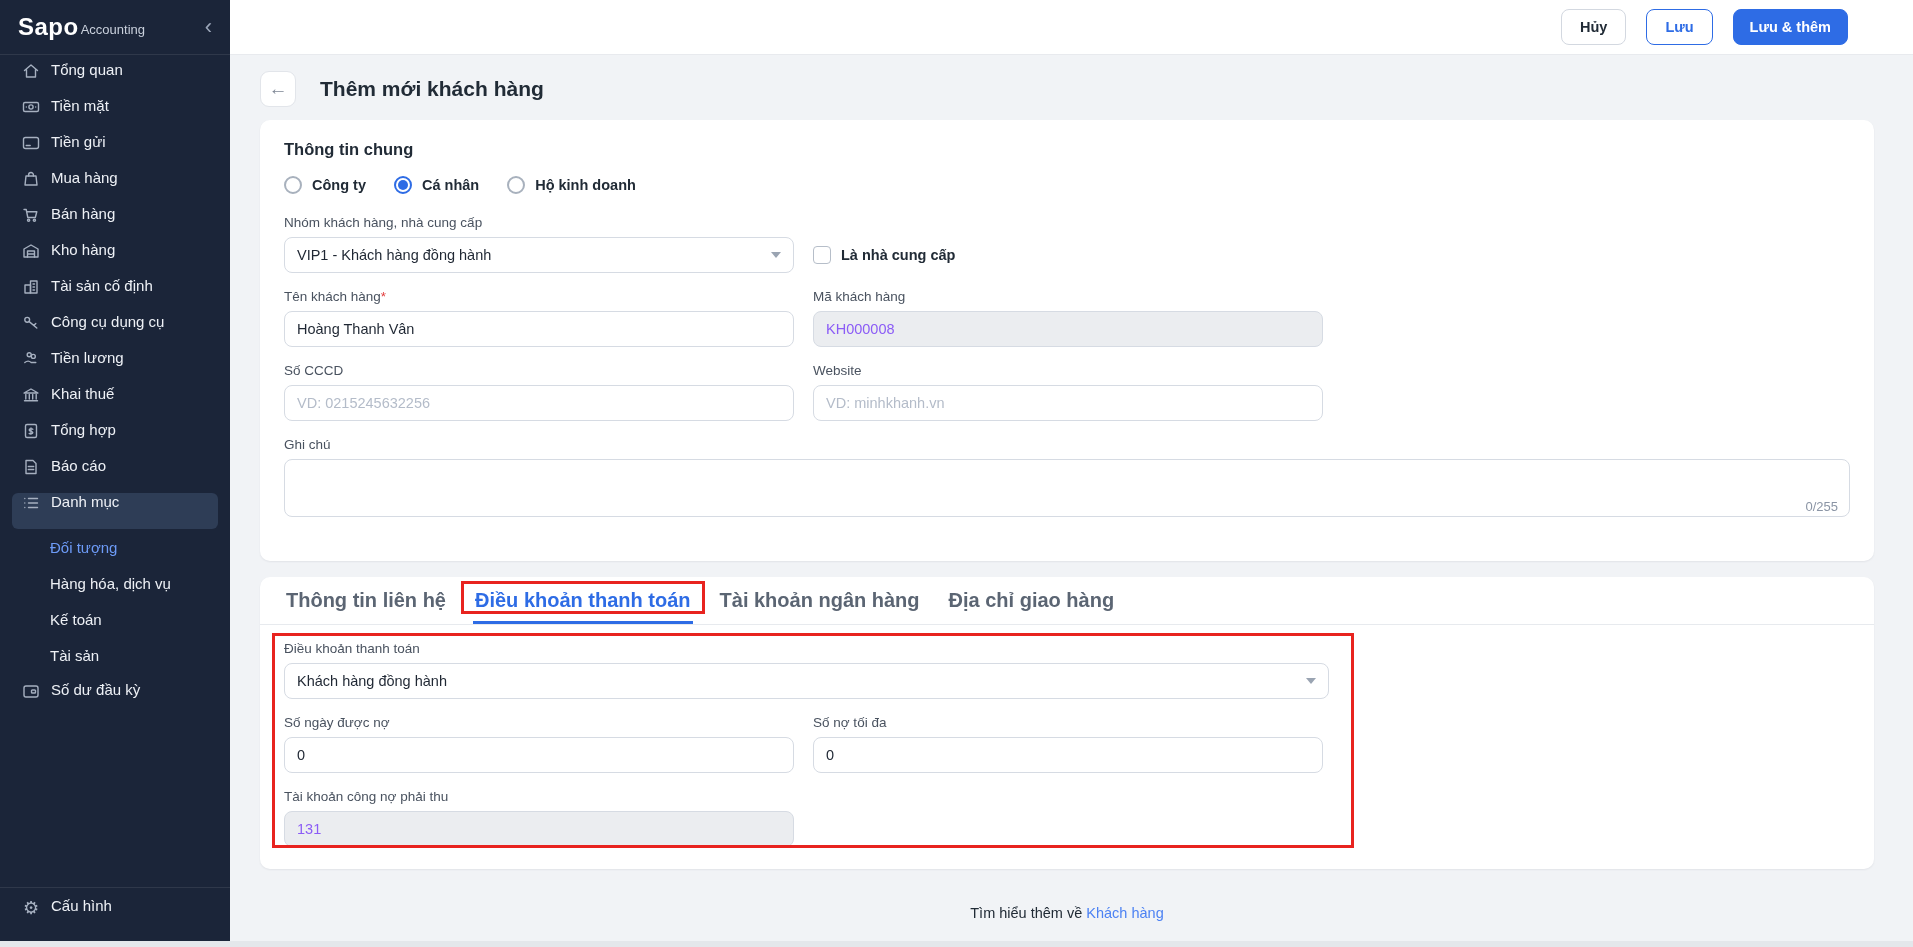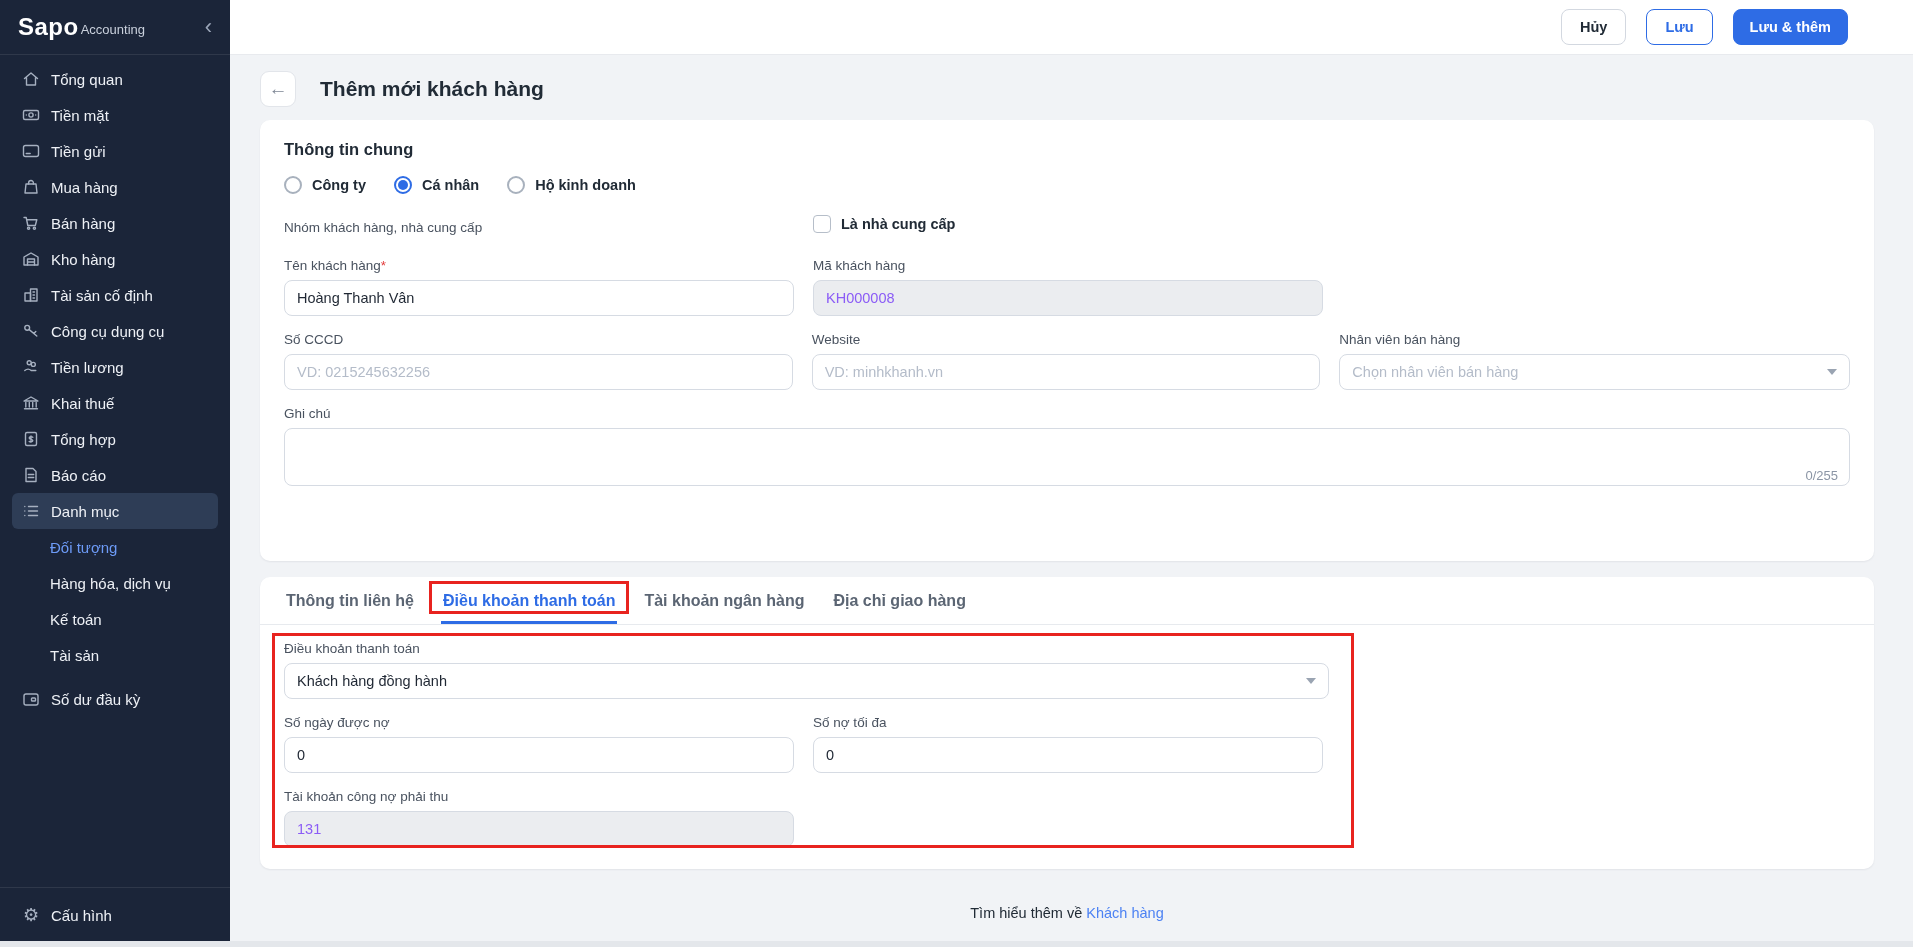"Tổng quan" .nav-item { align-items: center -> flex-start }
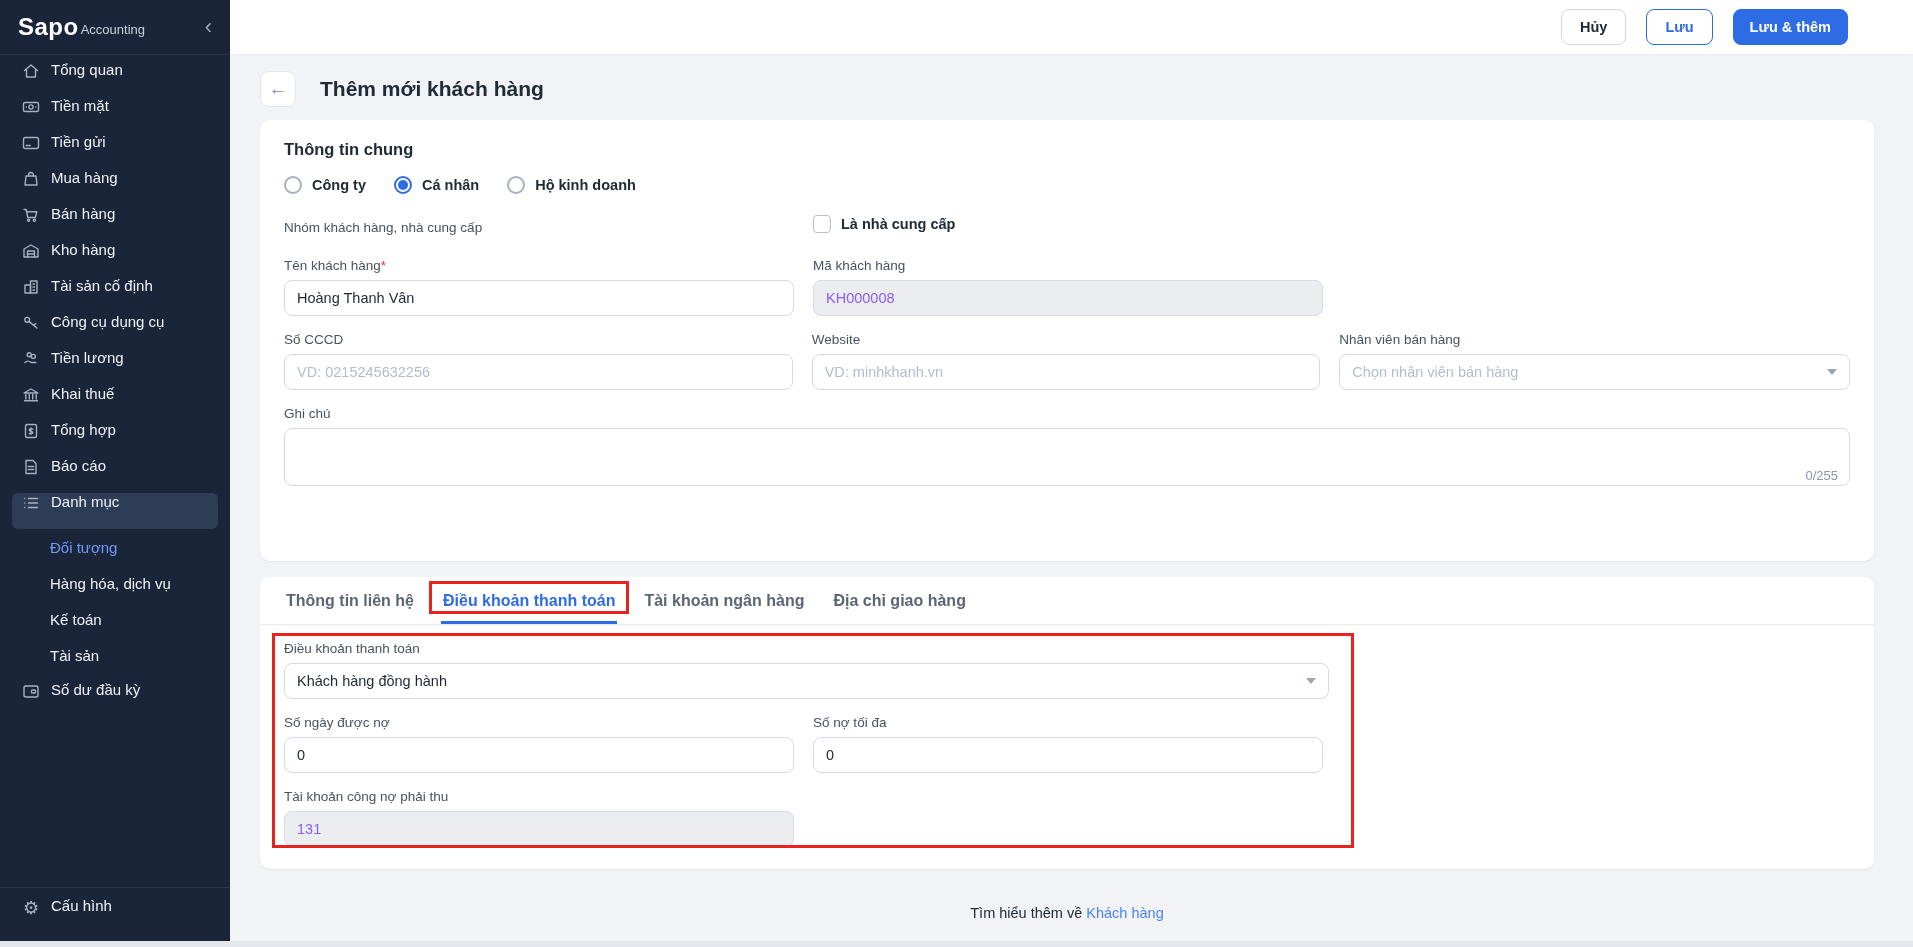"VIP1 - Khách hàng đồng" div.select { html: none -> <div> <span>VIP1 - Khách hàng đồng hành</span> <span></span> </div> }
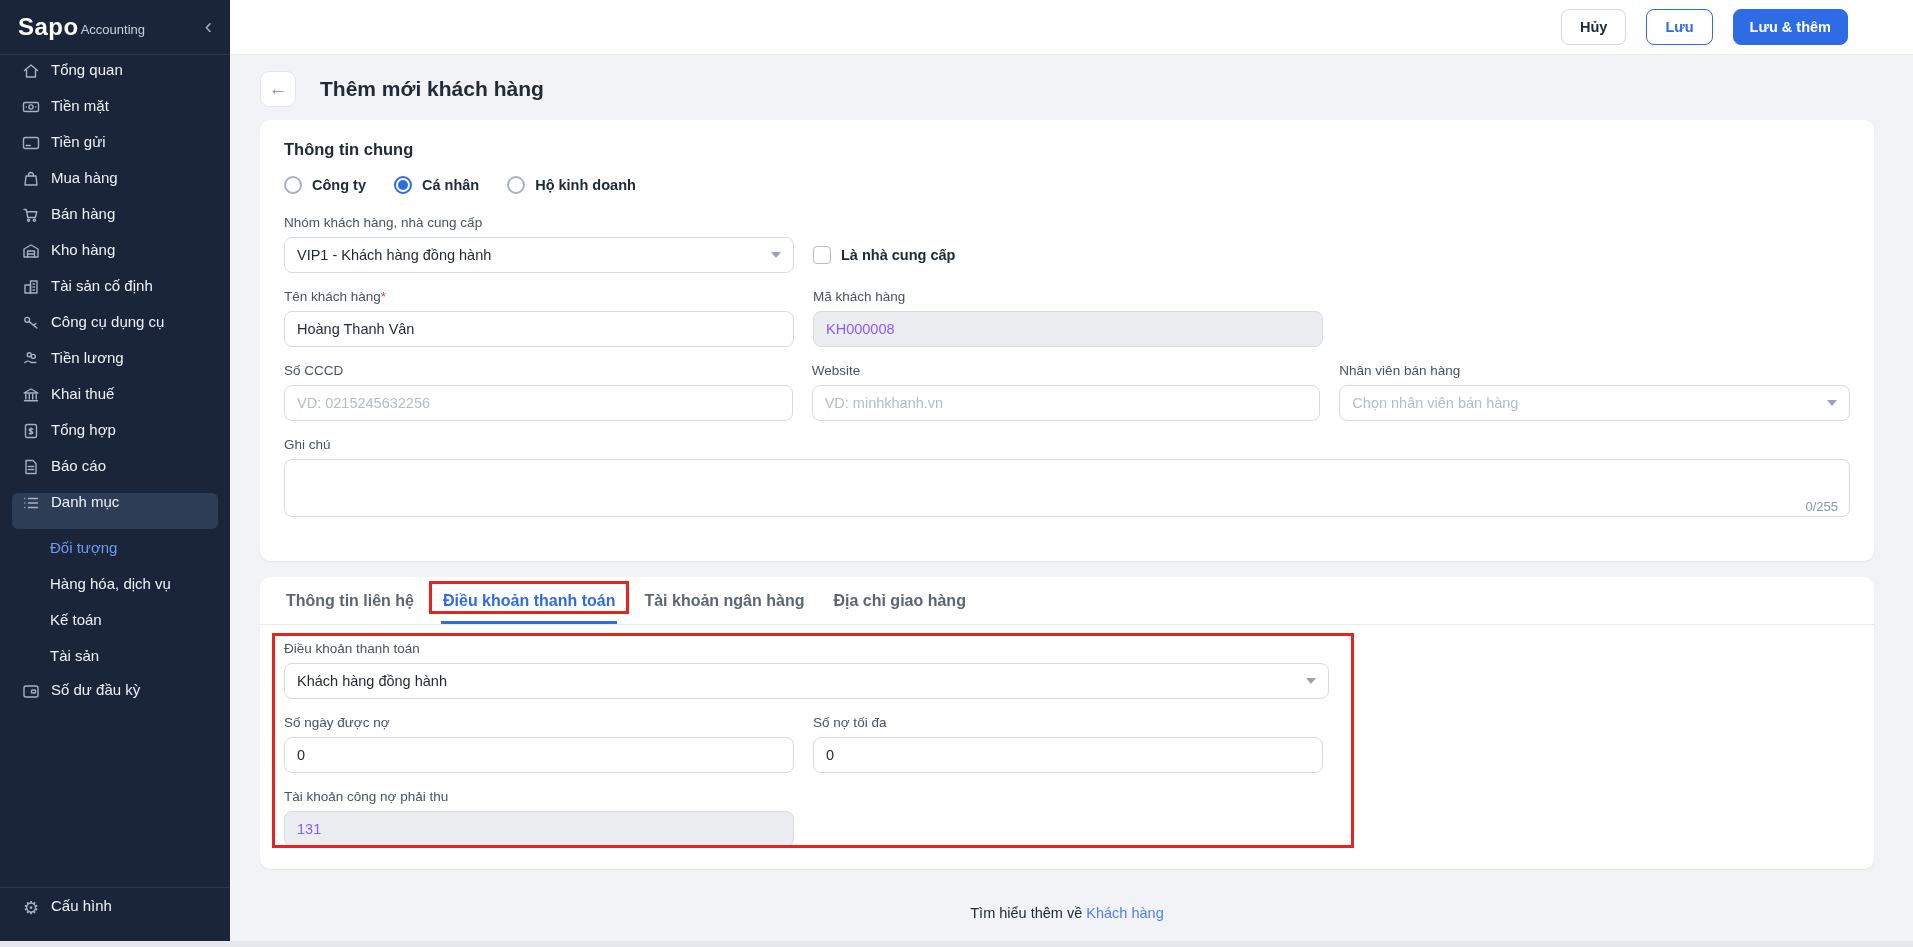"Nhân viên bán hàng" div.col3 { html: <div> <span>Nhân viên bán hàng</span> <div> <span>Chọn nhân viên bán hàng</span> <span></span> </div> </div> -> none }
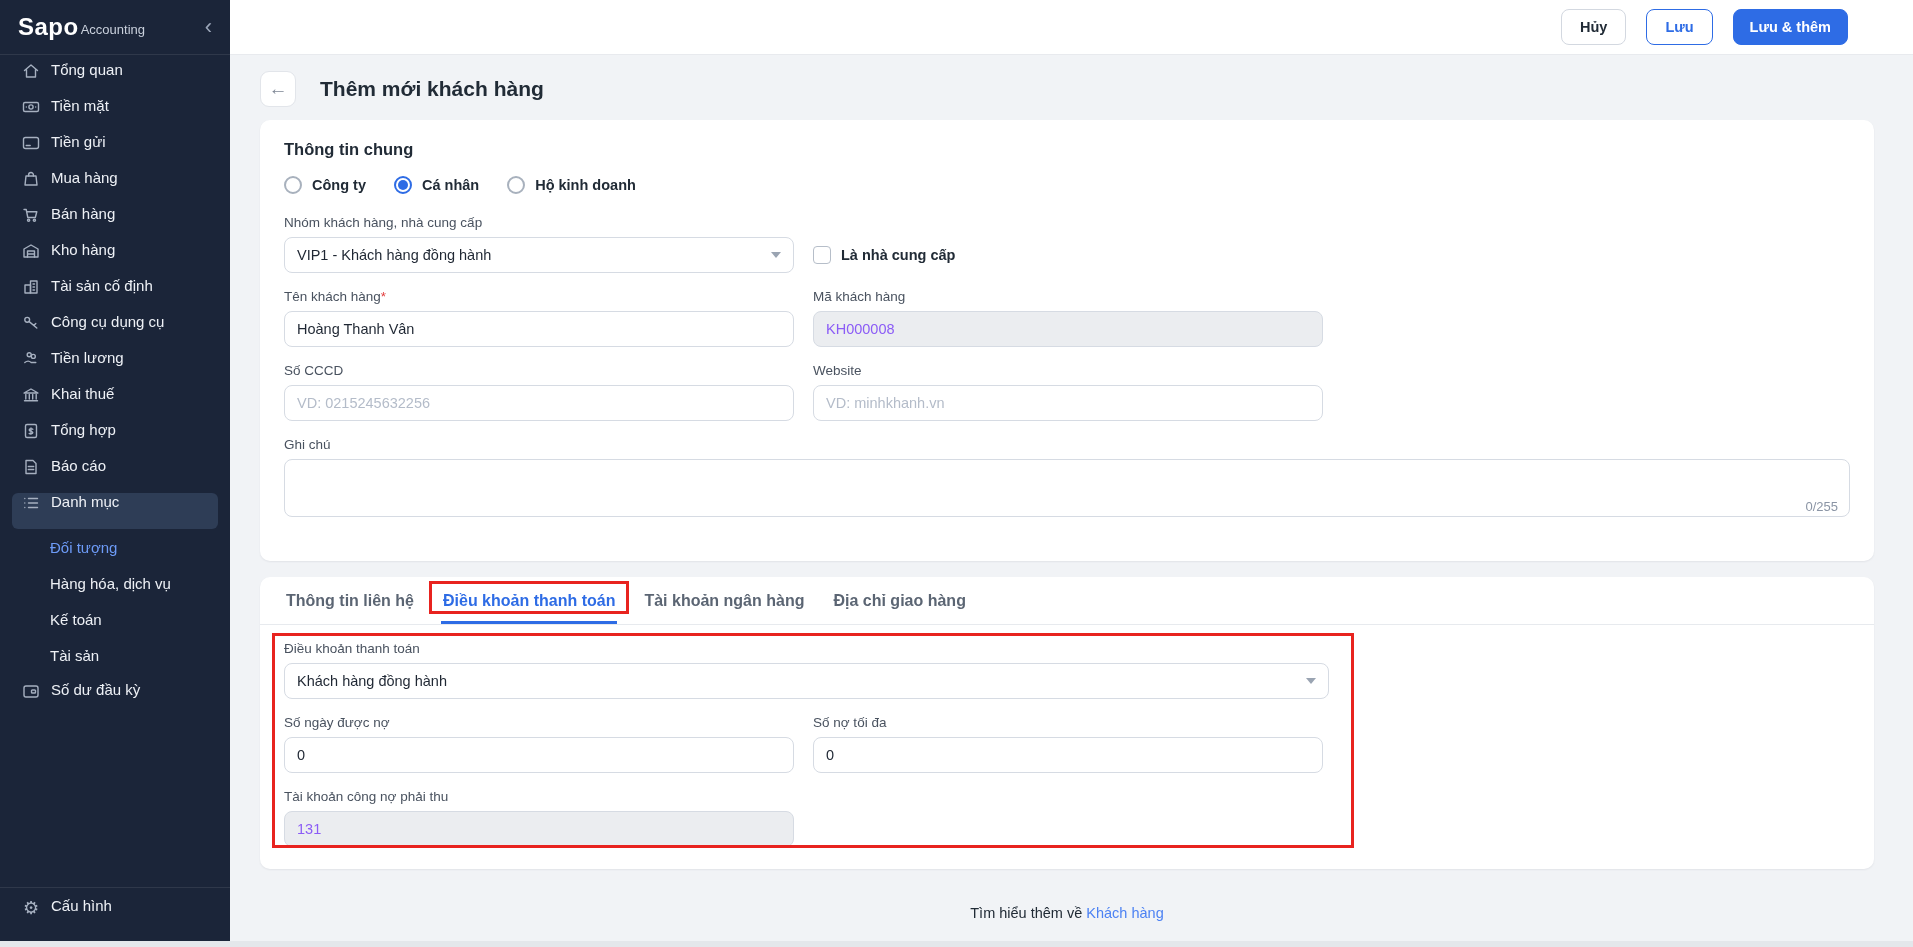"Thông tin liên hệ" .tab { font-size: 16px -> 20px }
